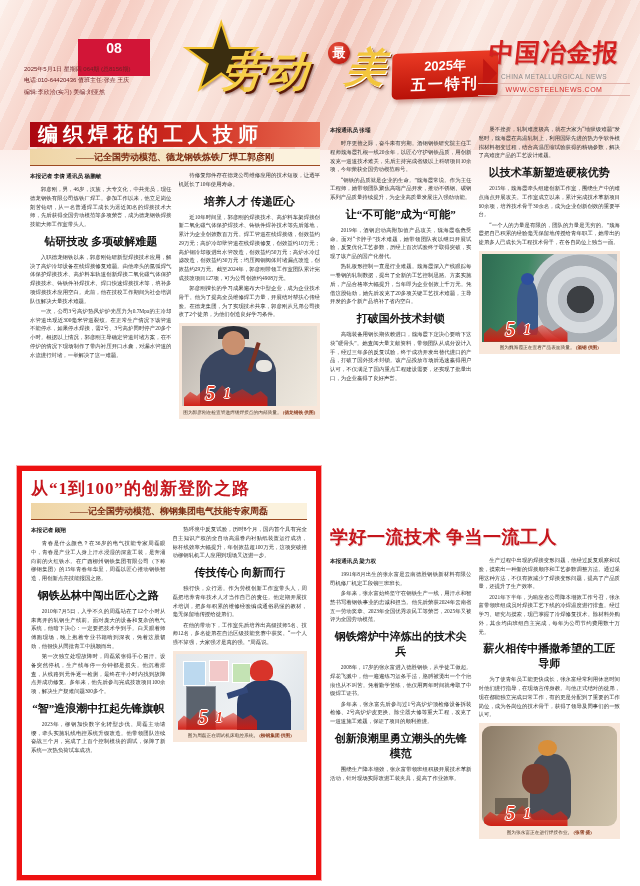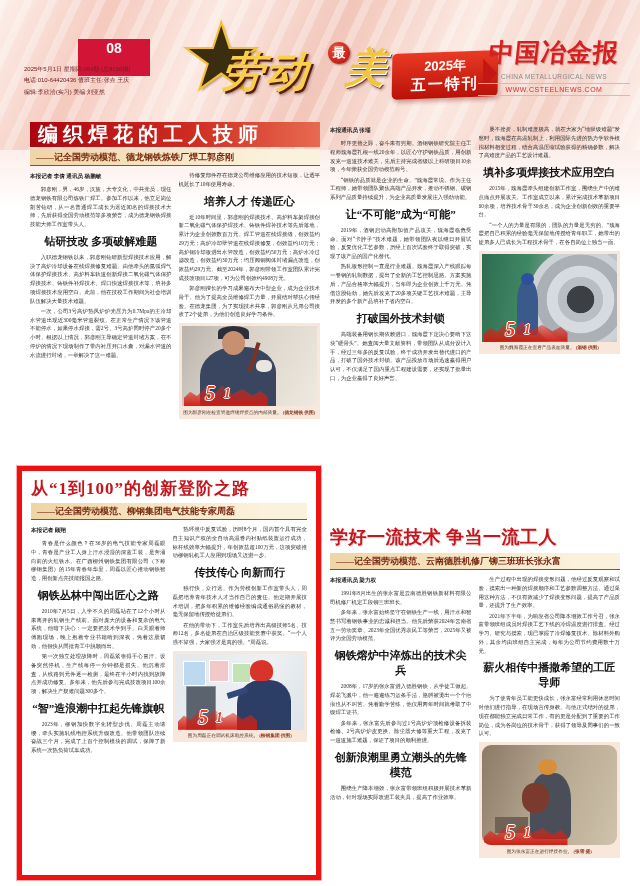"——记全国劳动模范、德龙钢铁炼铁厂焊工郭彦刚" .subtitle { padding-left: 6px -> none; text-align: none -> center }
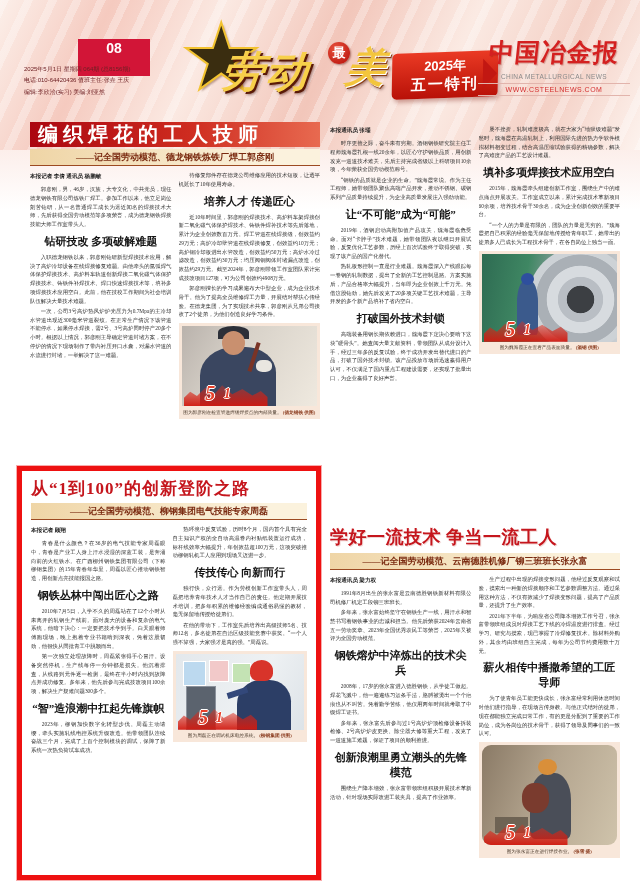"填补多项焊接技术应用空白" p.sub-head { text: 填补多项焊接技术应用空白 -> 以技术革新塑造硬核优势 }
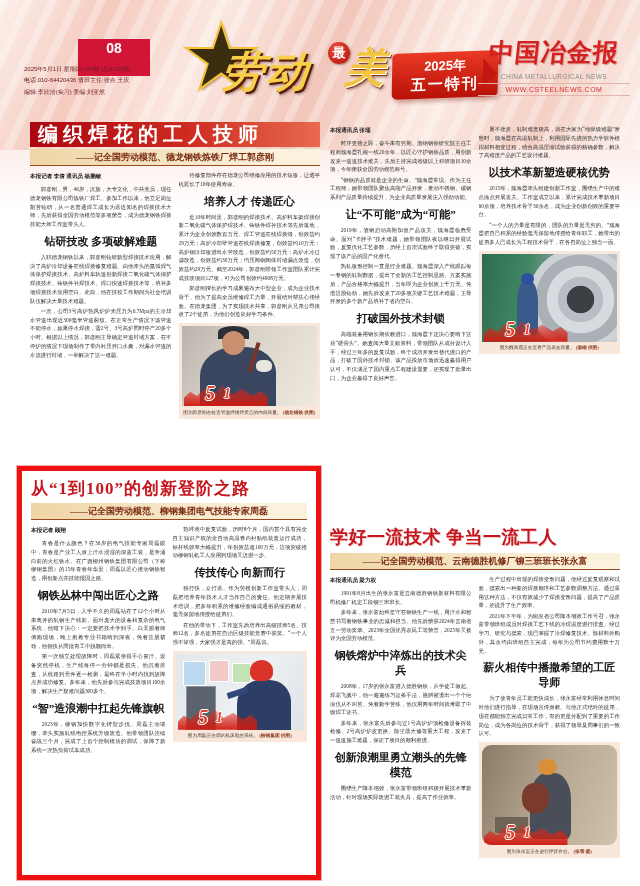"——记全国劳动模范、云南德胜机修厂铆三班班长张永富" div.subtitle { html: <div>——记全国劳动模范、云南德胜机修厂铆三班班长张永富</div> -> none }
